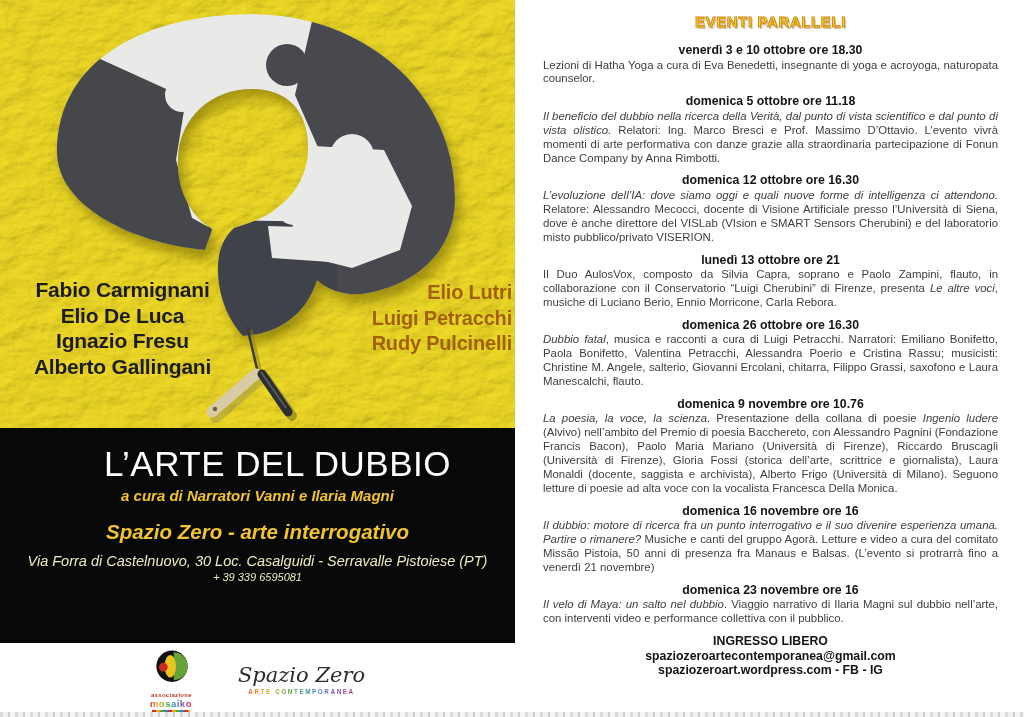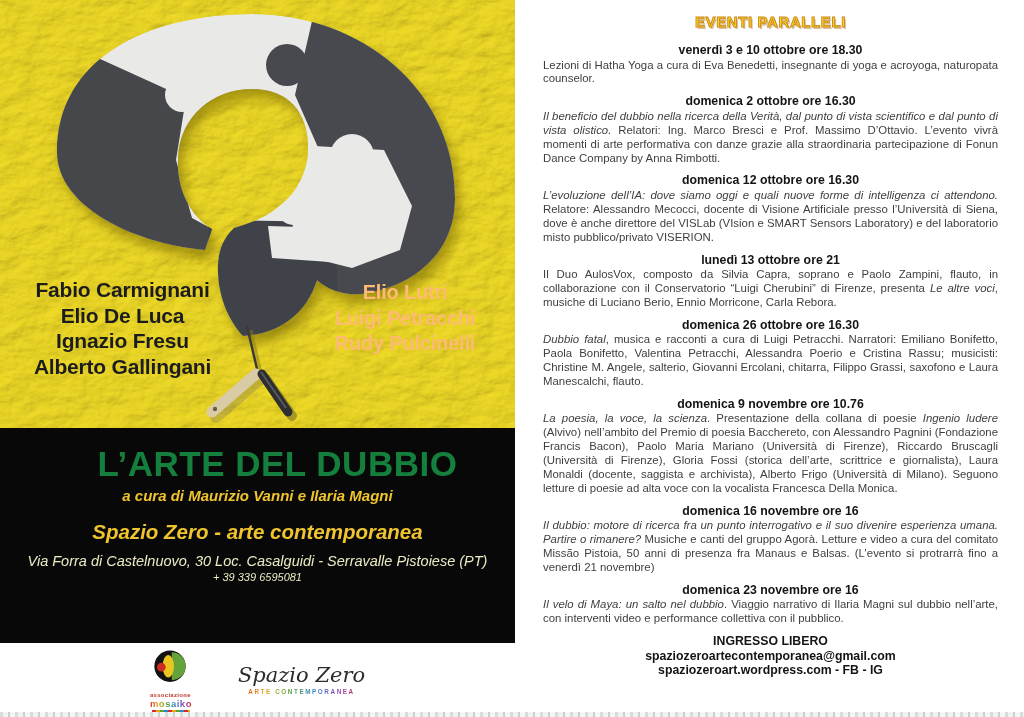"domenica 2 ottobre ore 16.30" div.ev-date { text: 2 ottobre ore 16.30 -> 5 ottobre ore 11.18 }
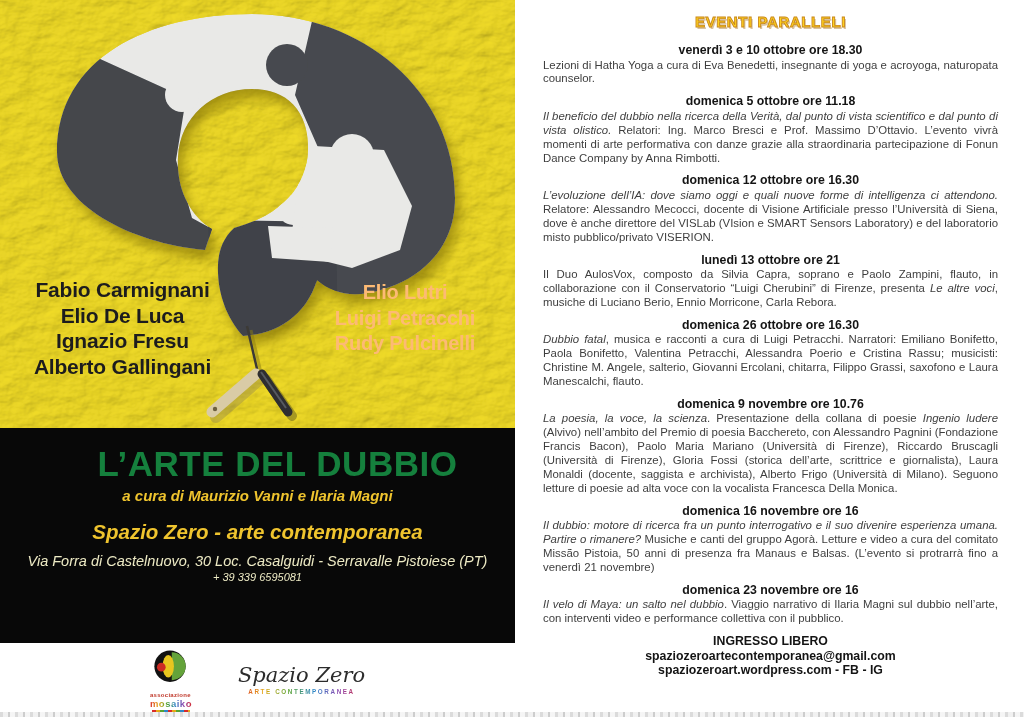"Relatore: Alessandro Mecocci, docente di" span { text: Laboratory -> Cherubini }
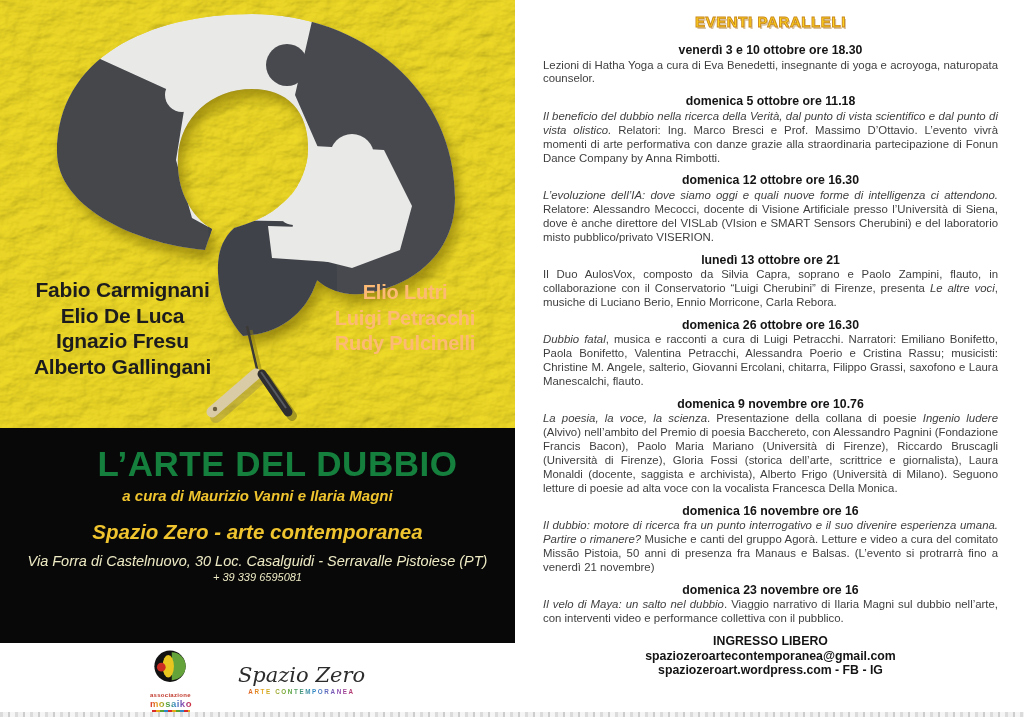"Elio Lutri" .names-right { color: #fdba74 -> #a16207; text-align: center -> right }
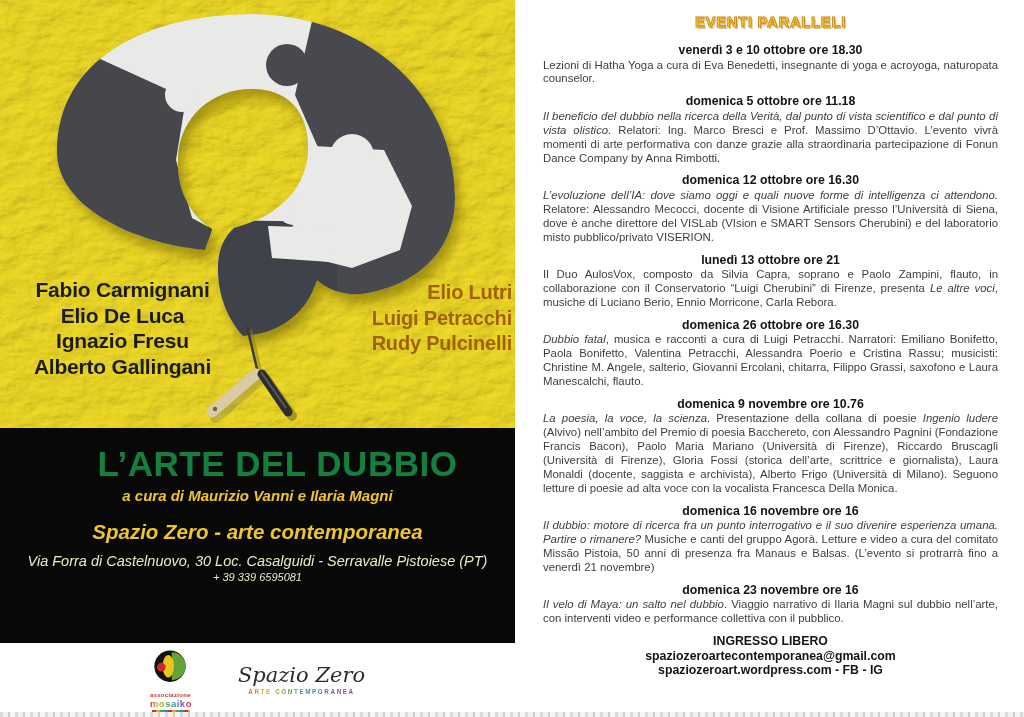"L’ARTE DEL DUBBIO" .band-title { color: #15803d -> #ffffff; font-weight: bold -> normal }
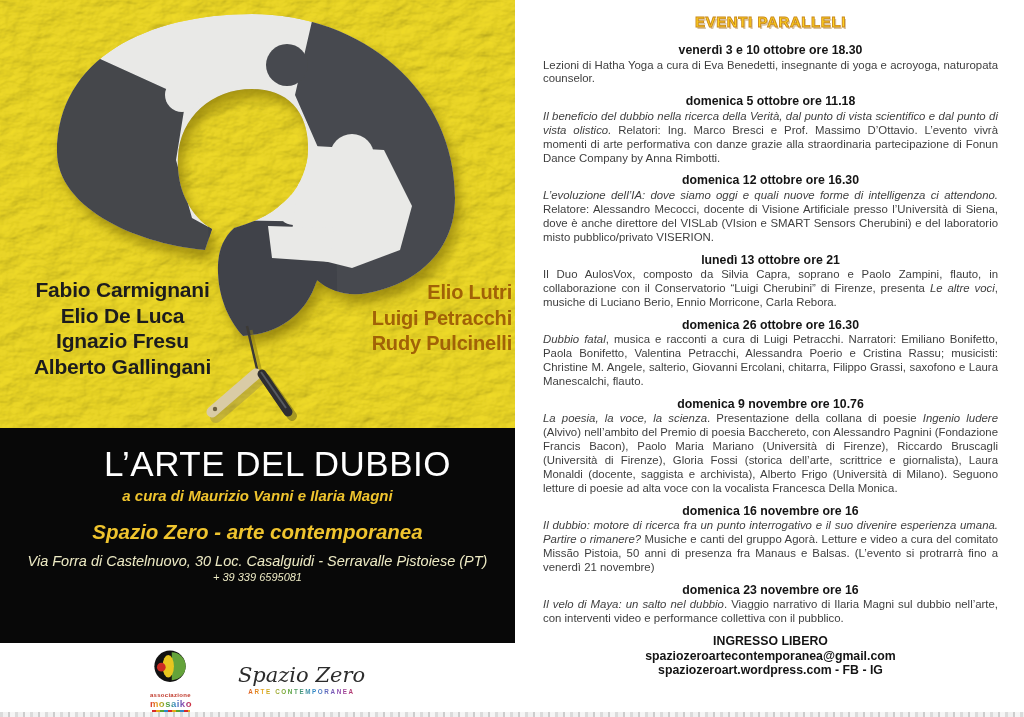"a cura di Maurizio Vanni" div.band-curators { text: Maurizio -> Narratori }
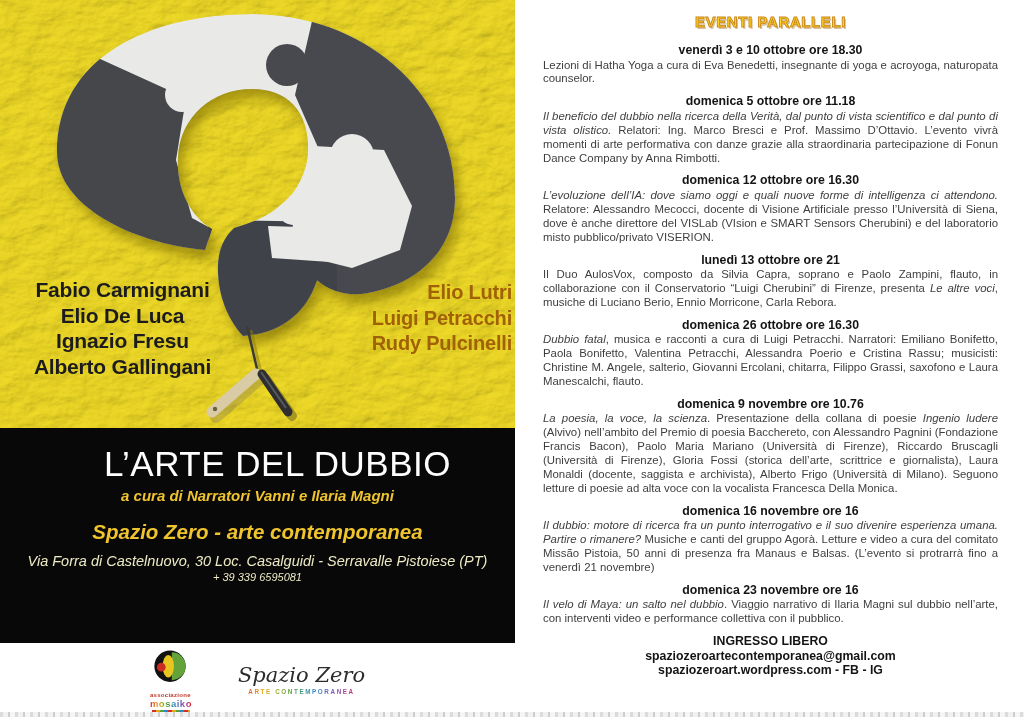"Spazio Zero - arte contemporanea" div.band-venue { text: contemporanea -> interrogativo }
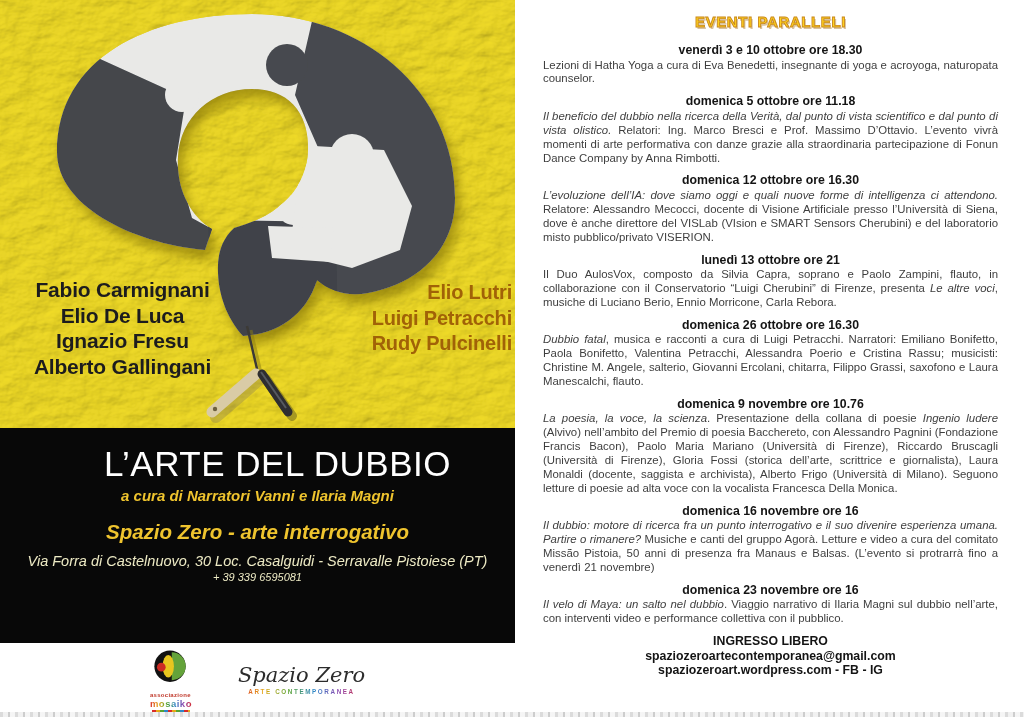"mosaiko" .logo-mosaiko { text-align: left -> right }
